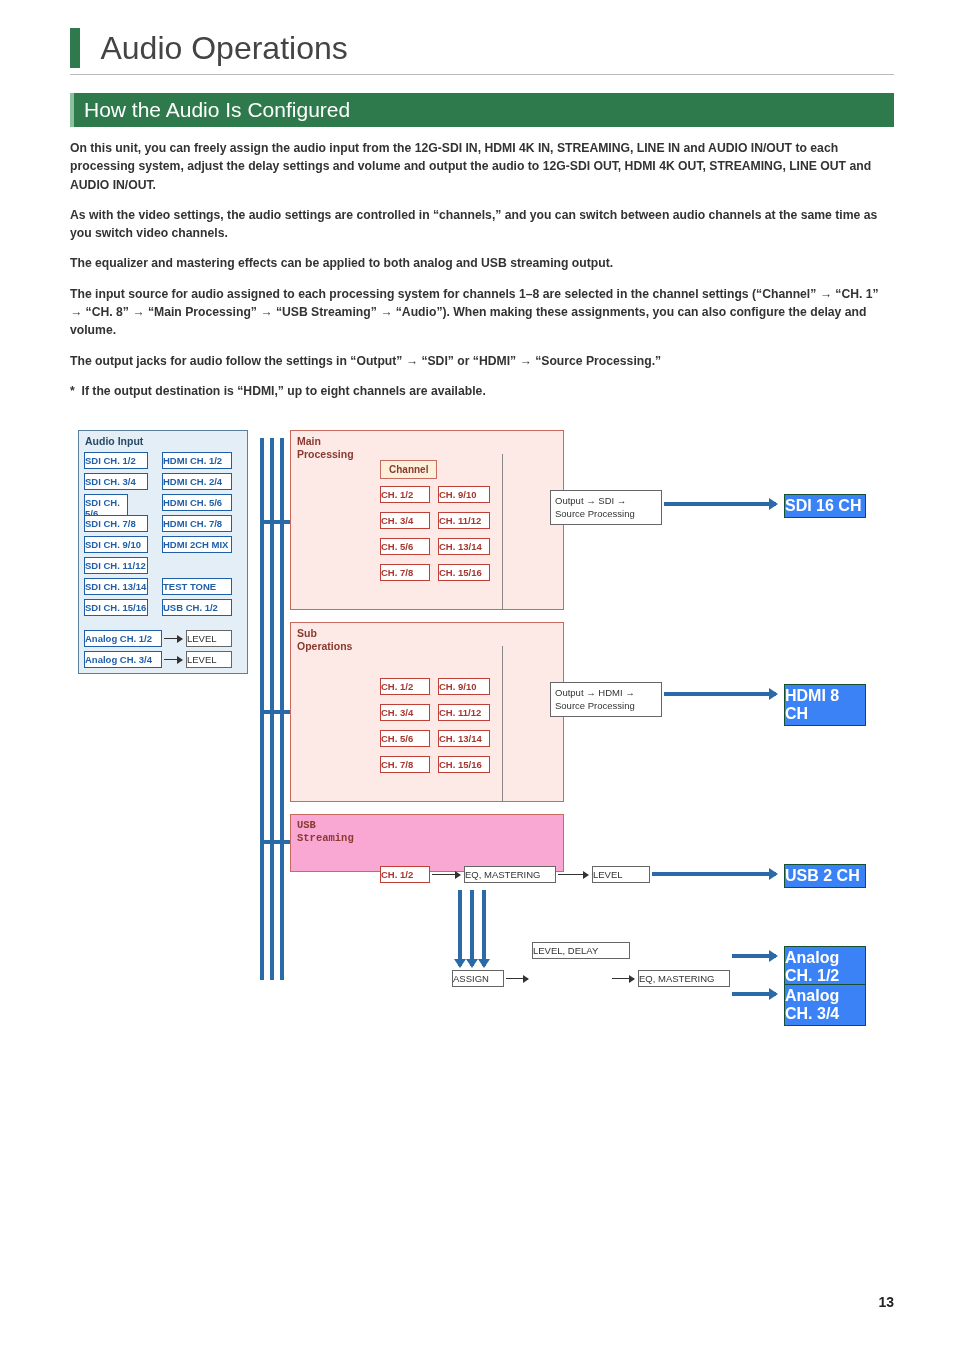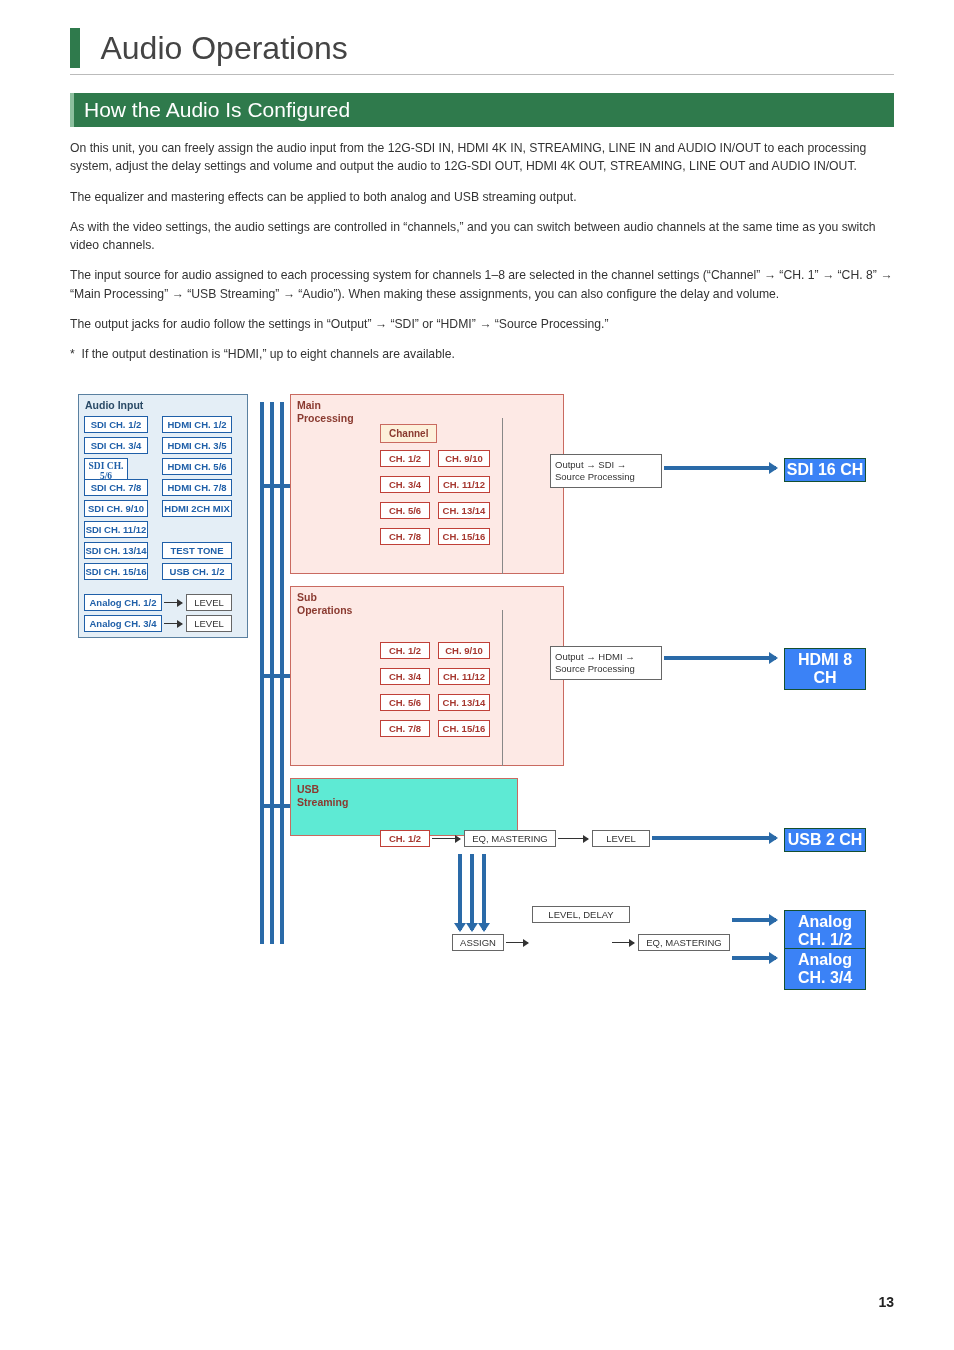"On this unit, you can" p { font-weight: none -> bold }
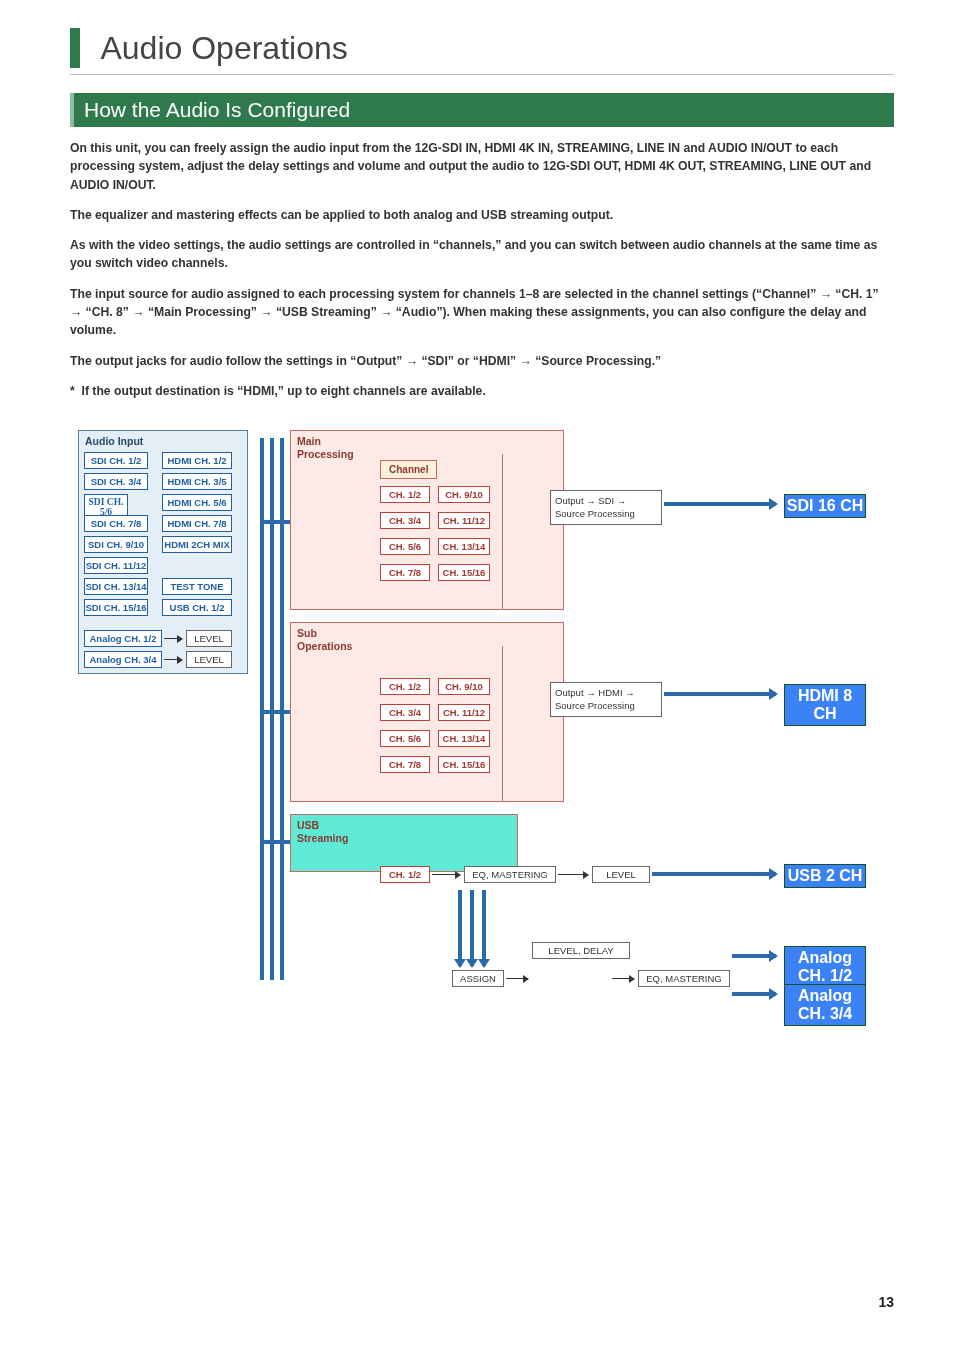"The equalizer and mastering effects" p { order: before "As with the video settings," -> after "As with the video settings," }
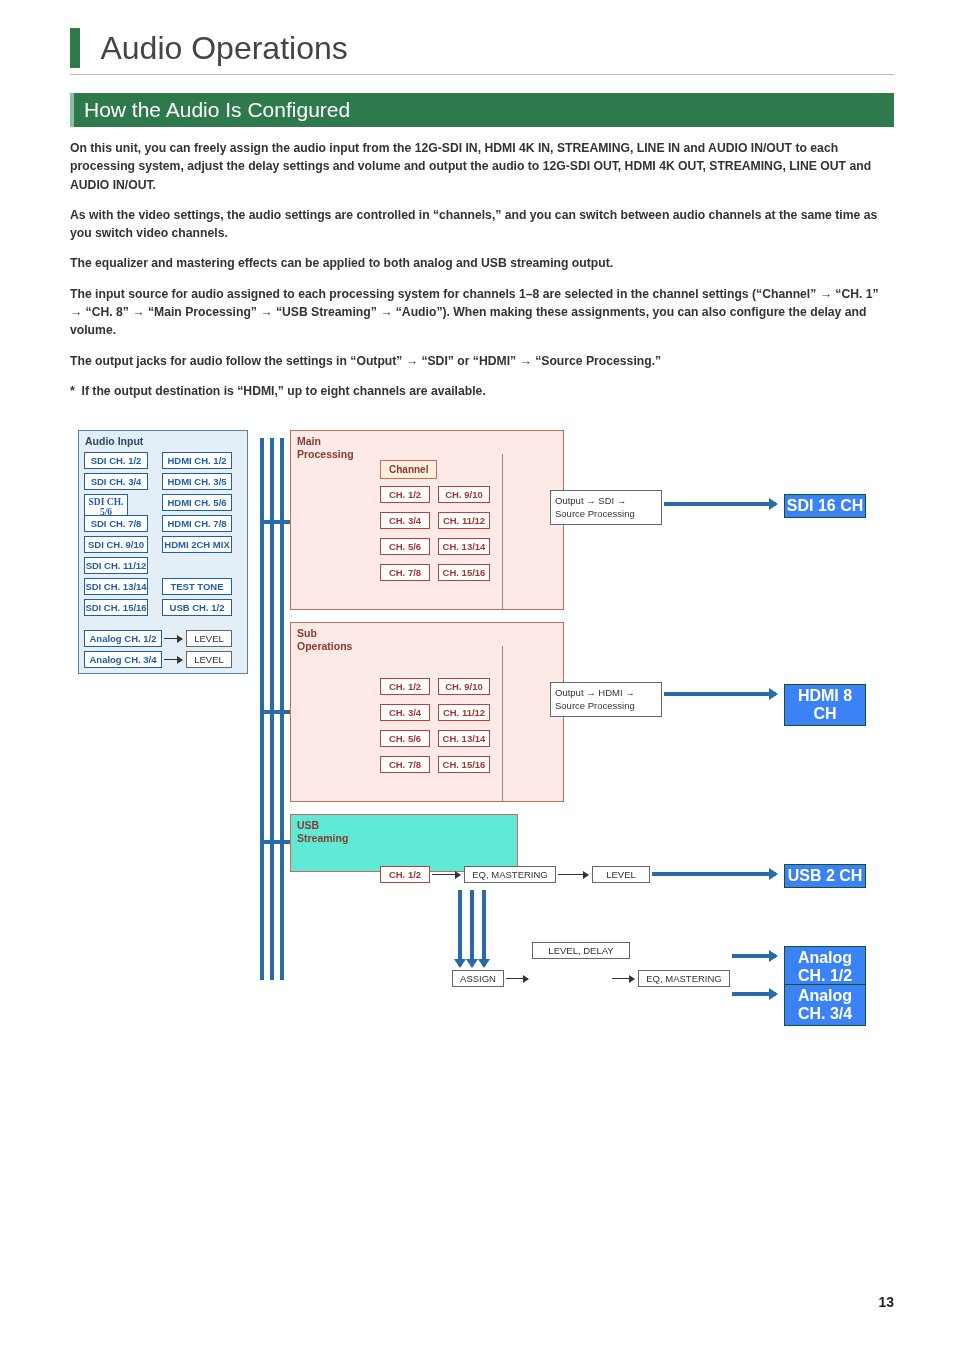"SDI CH. 1/2" .chip { text-align: center -> none }
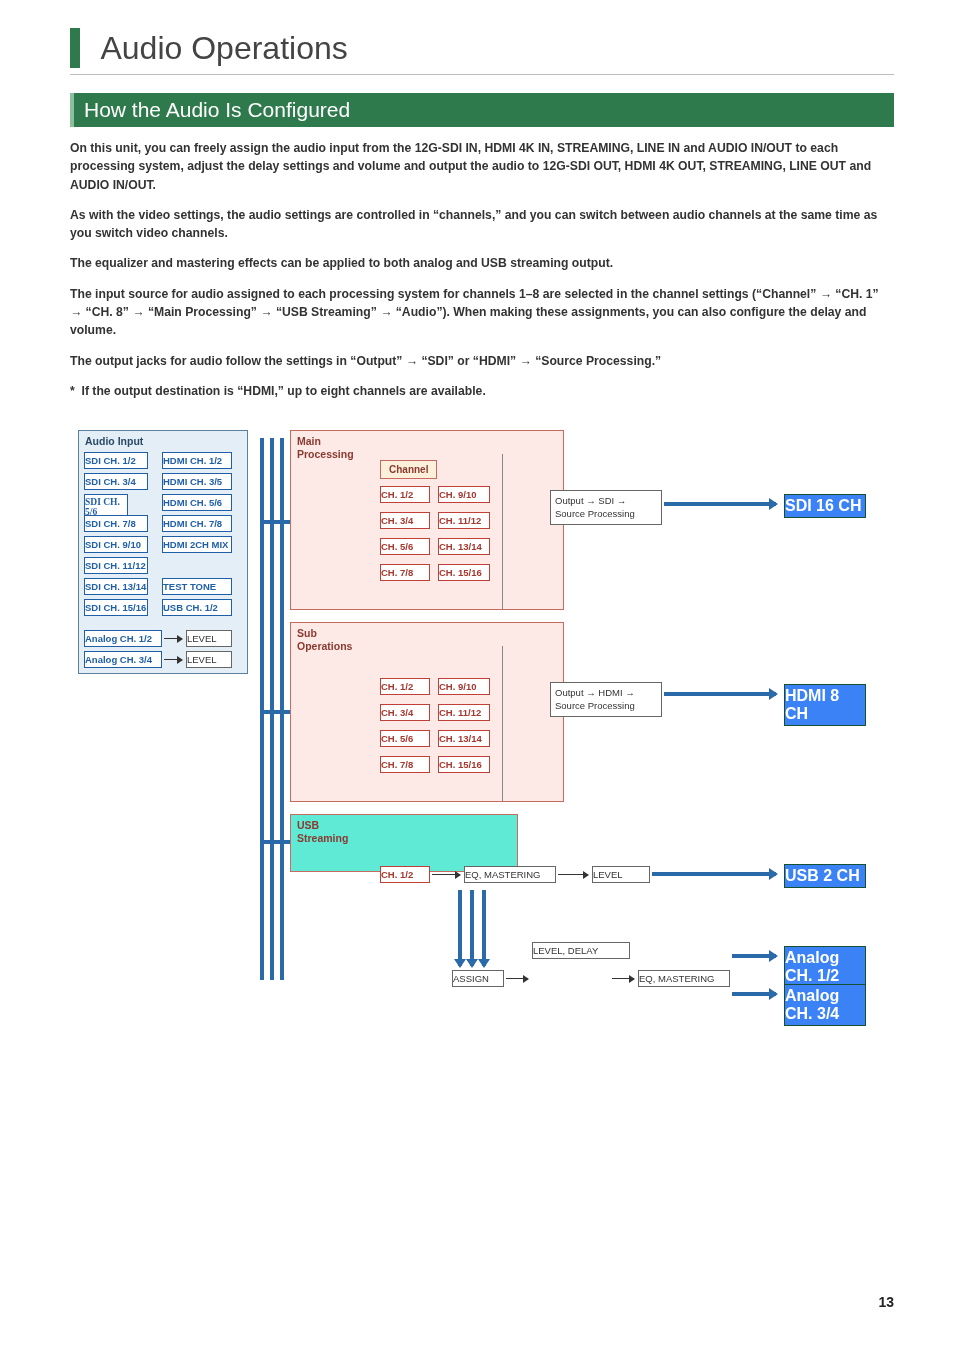"HDMI CH. 3/5" div.chip { text: 3/5 -> 2/4 }
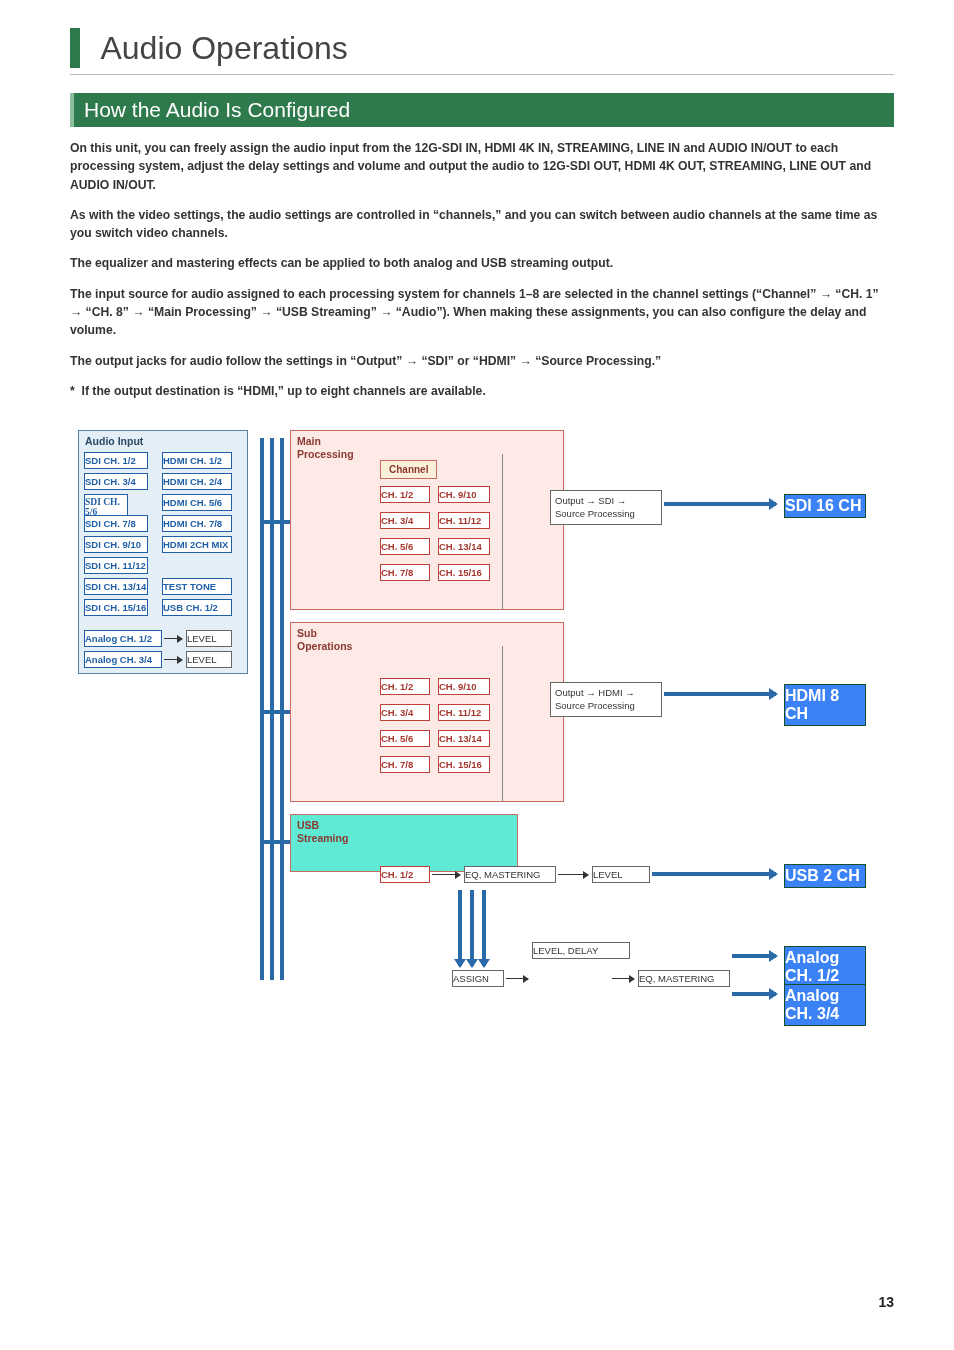"SDI CH. 5/6" div.chip { font-family: Liberation Serif, serif -> none }
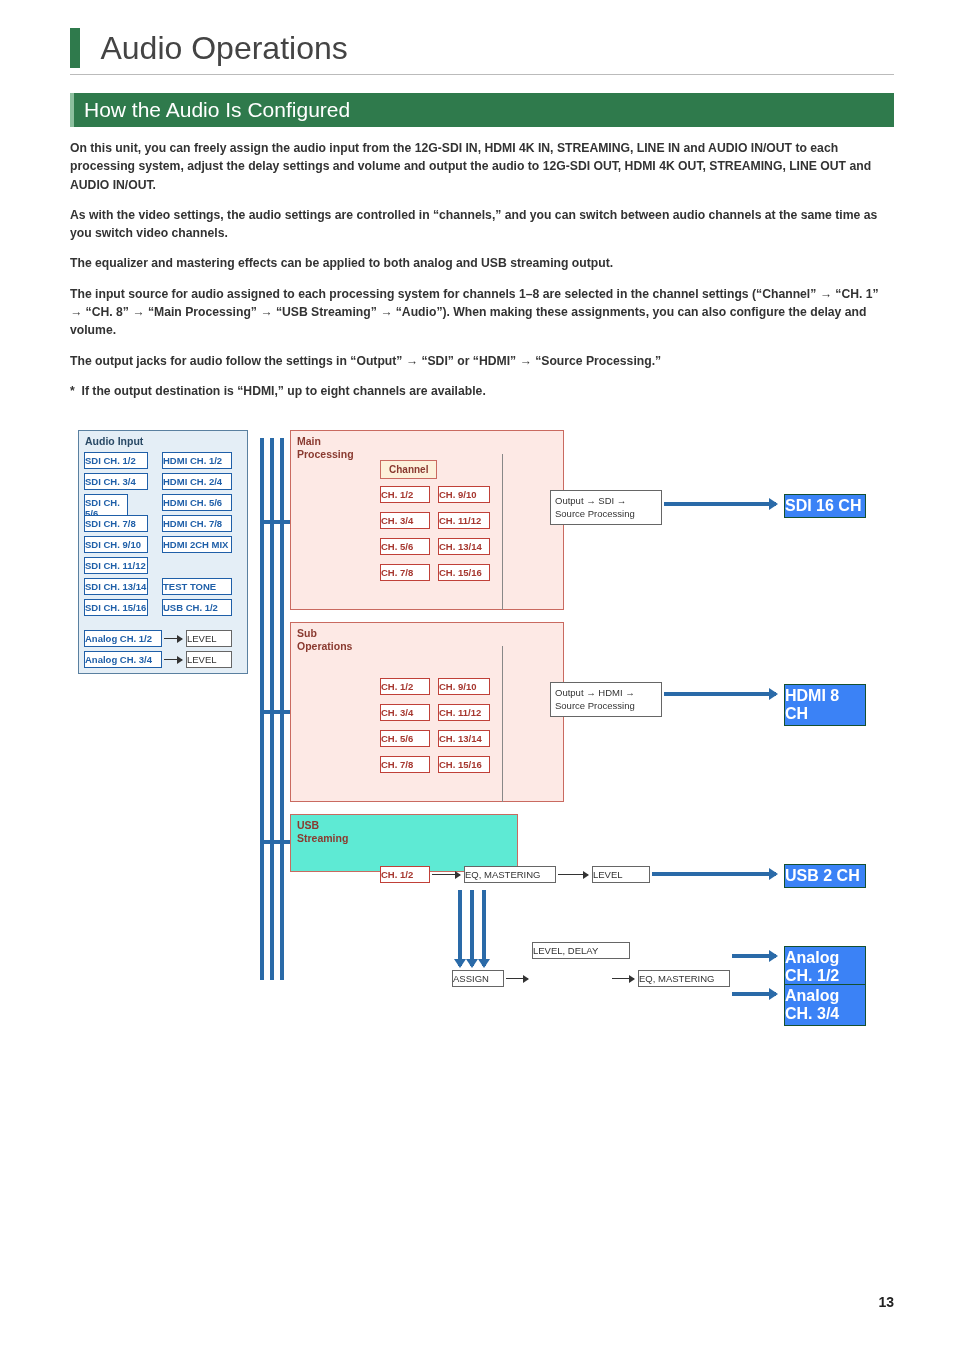"USB Streaming" .usb-stream { background: #5eead4 -> #f9a8d4; font-family: none -> Liberation Mono, monospace; width: 228px -> 274px }
